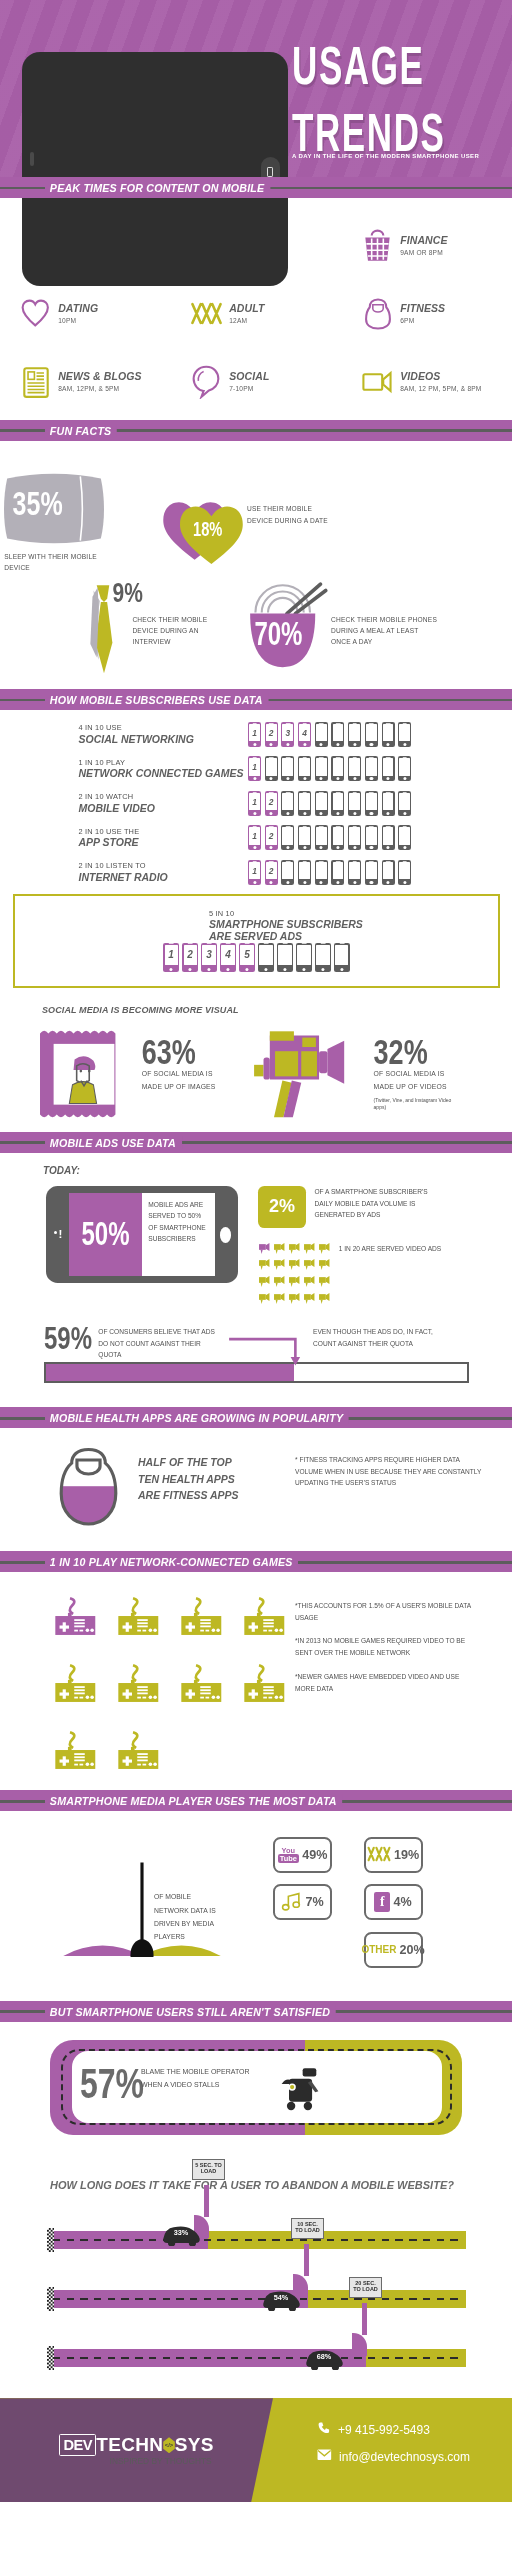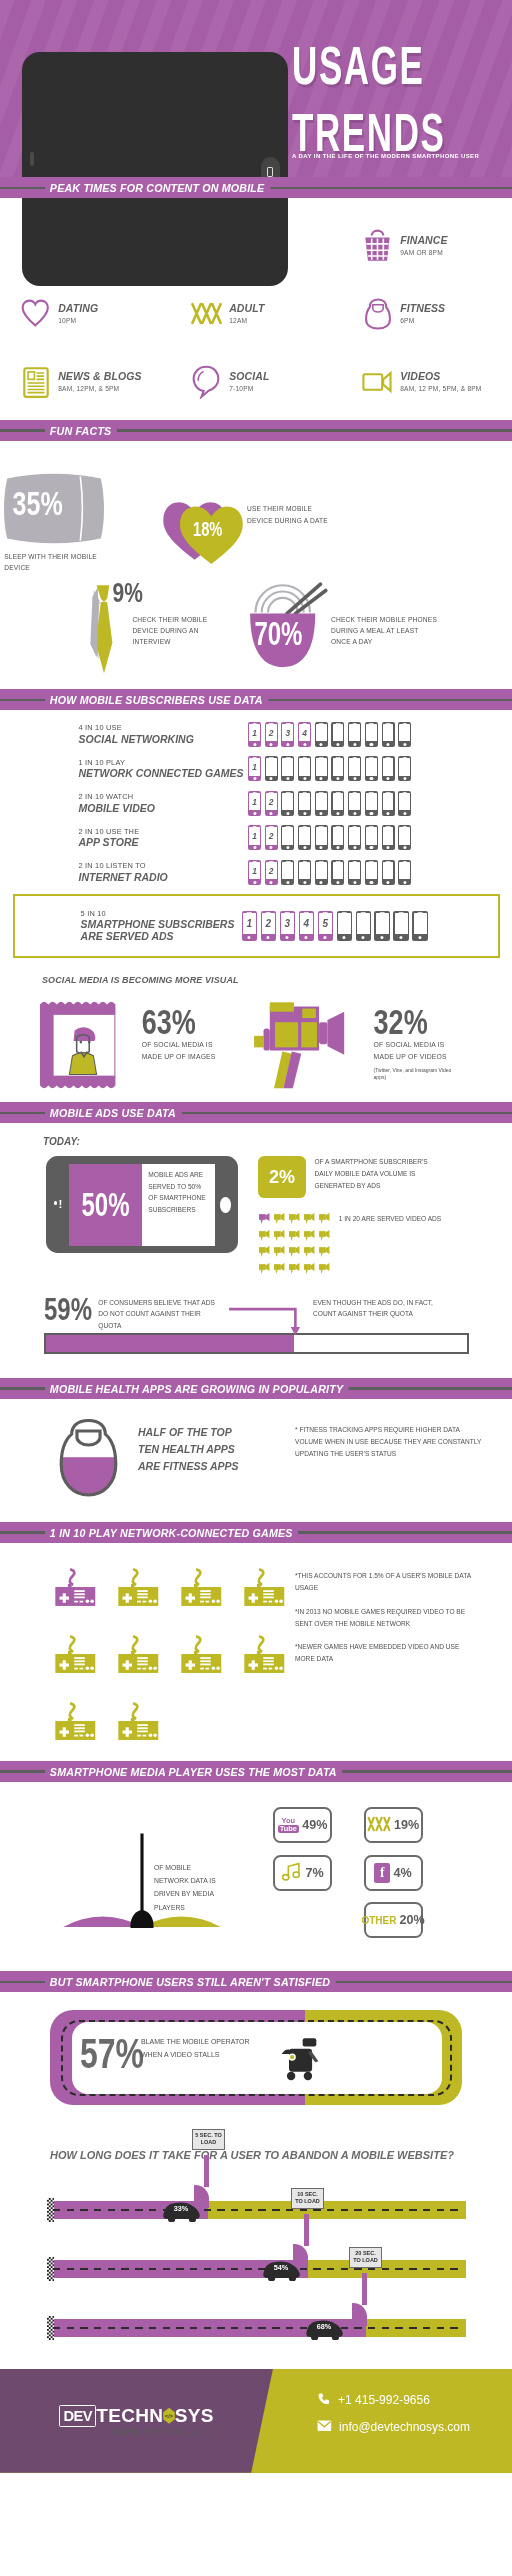"5 IN 10" .ads-box .ud-row { flex-direction: none -> column }
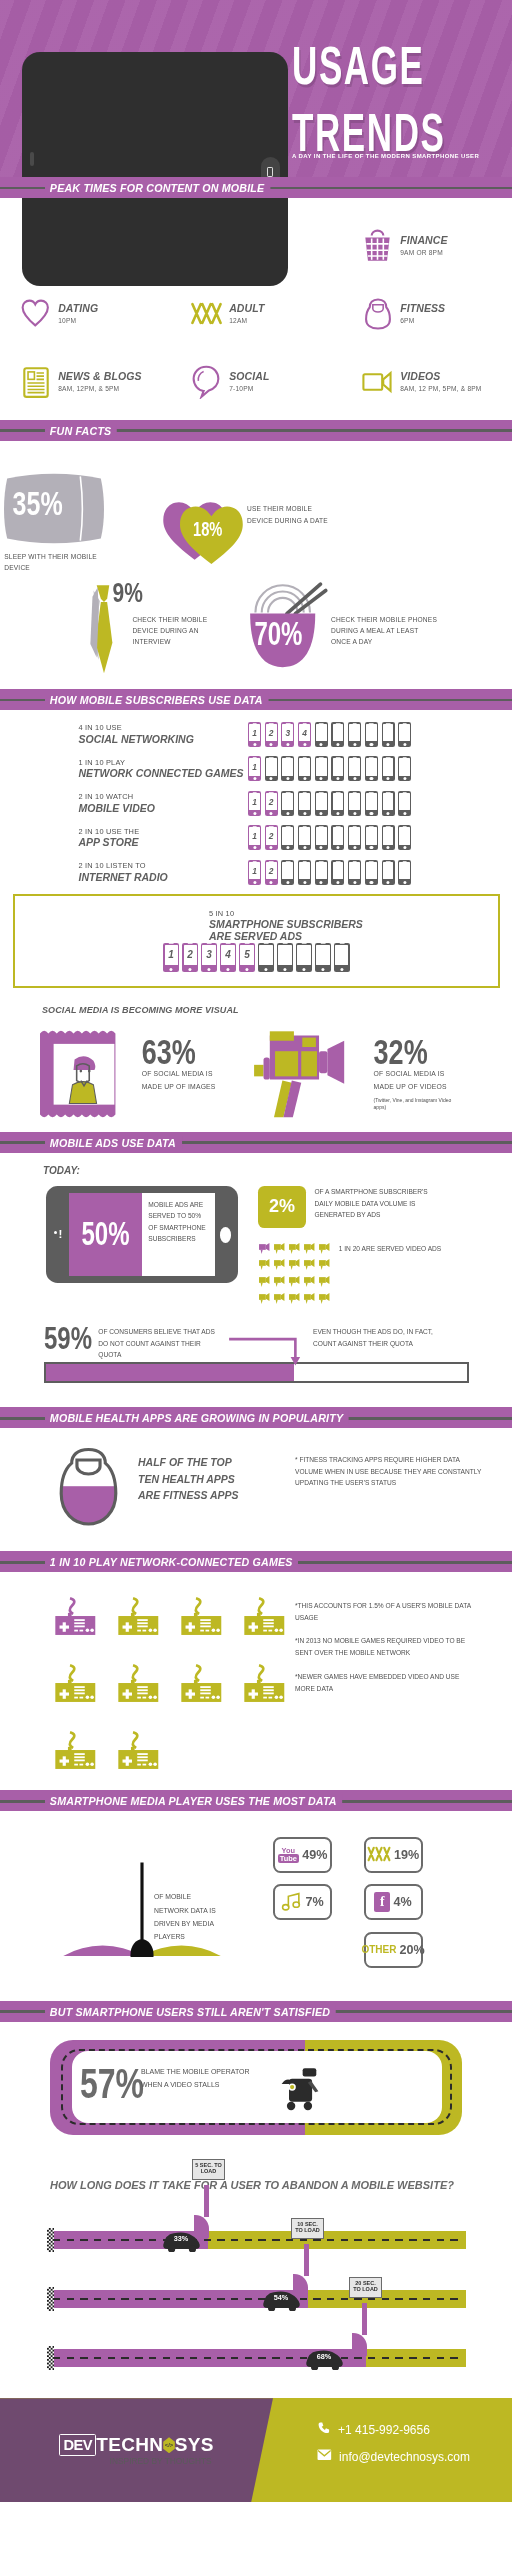"33%" div { top: 18px -> 12px }
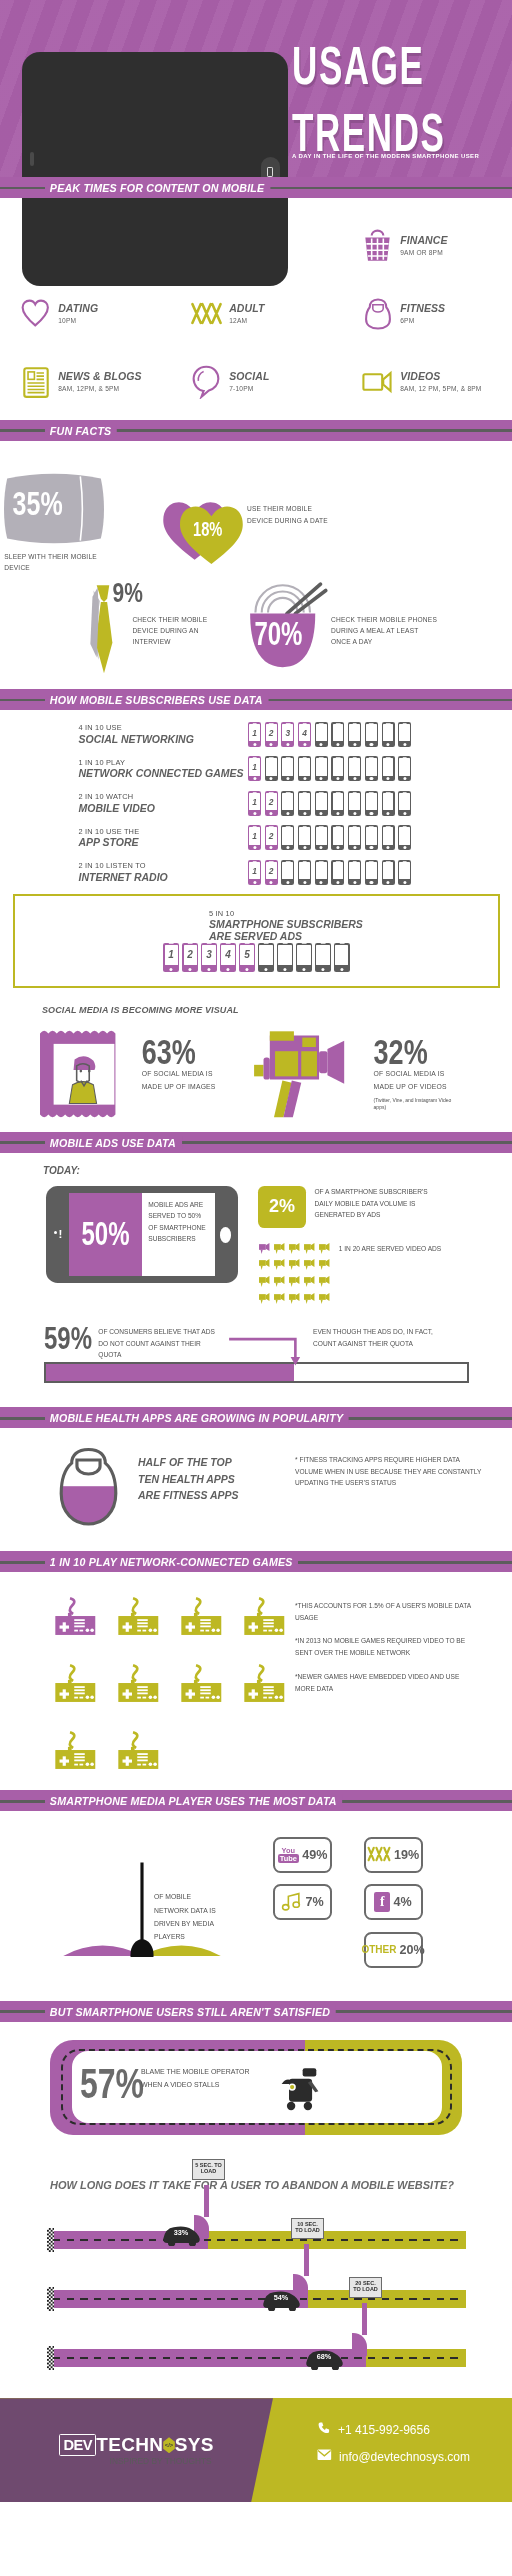"+1 415-992-9656" span { text: +1 415-992-9656 -> +9 415-992-5493 }
